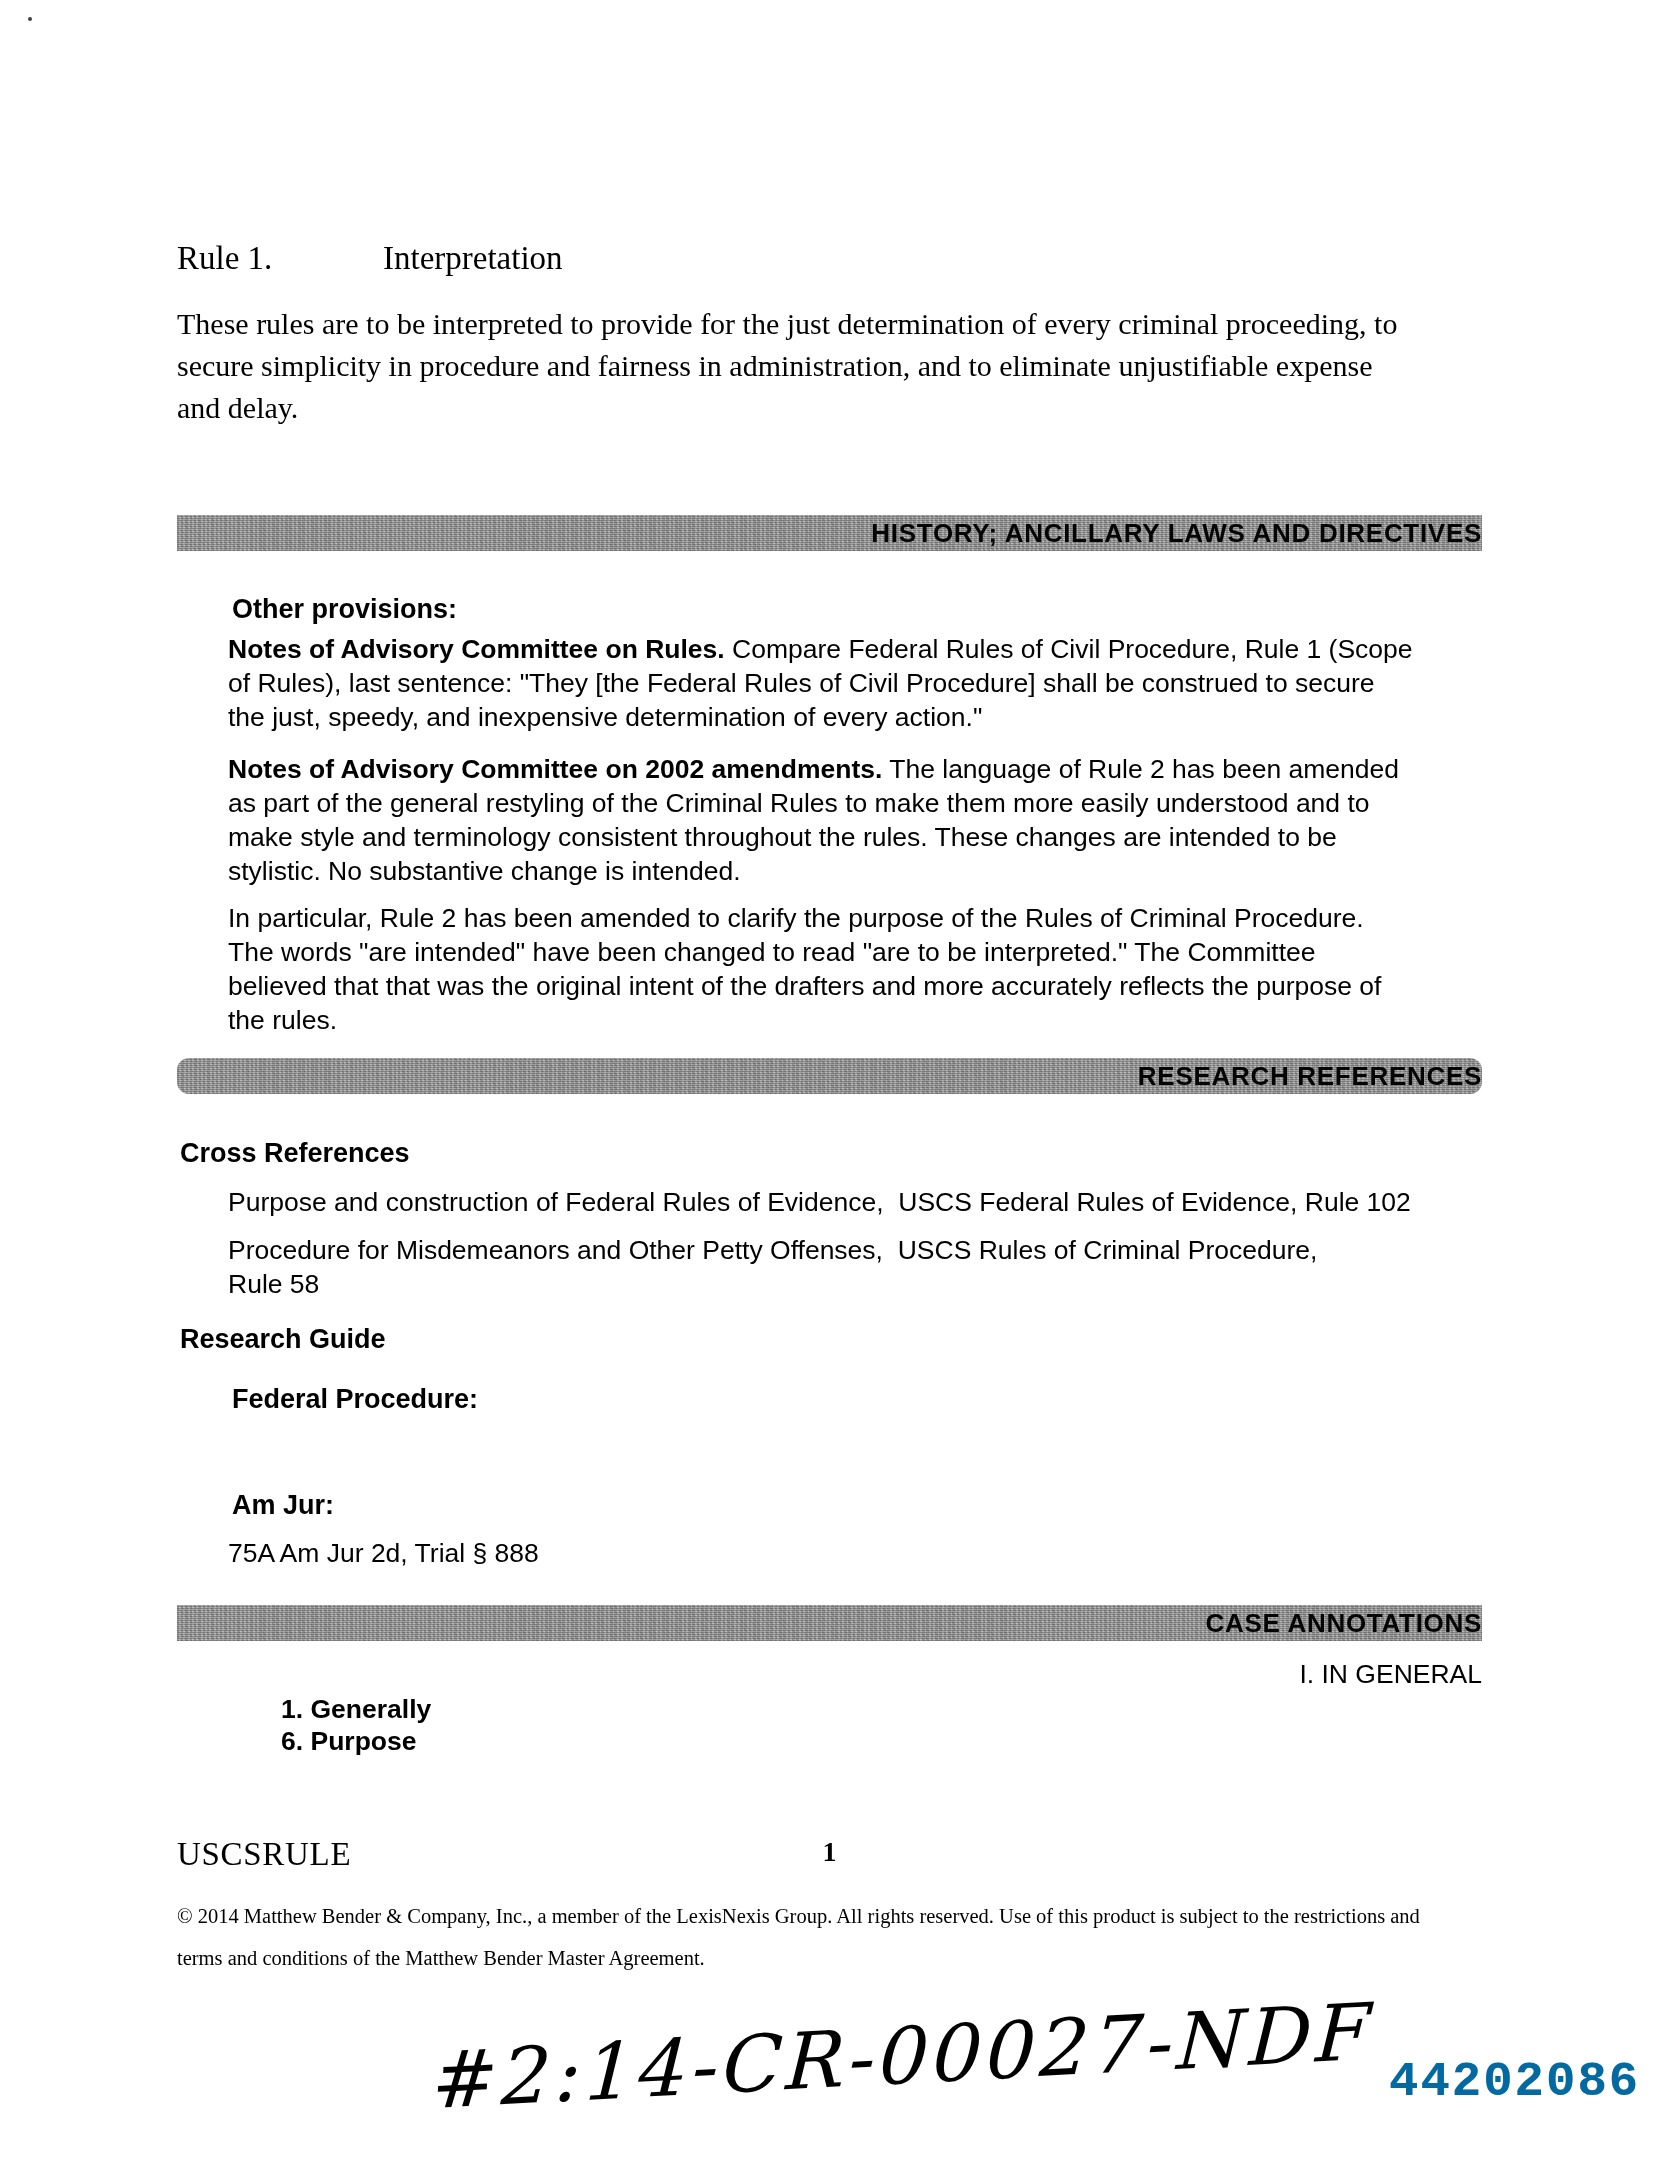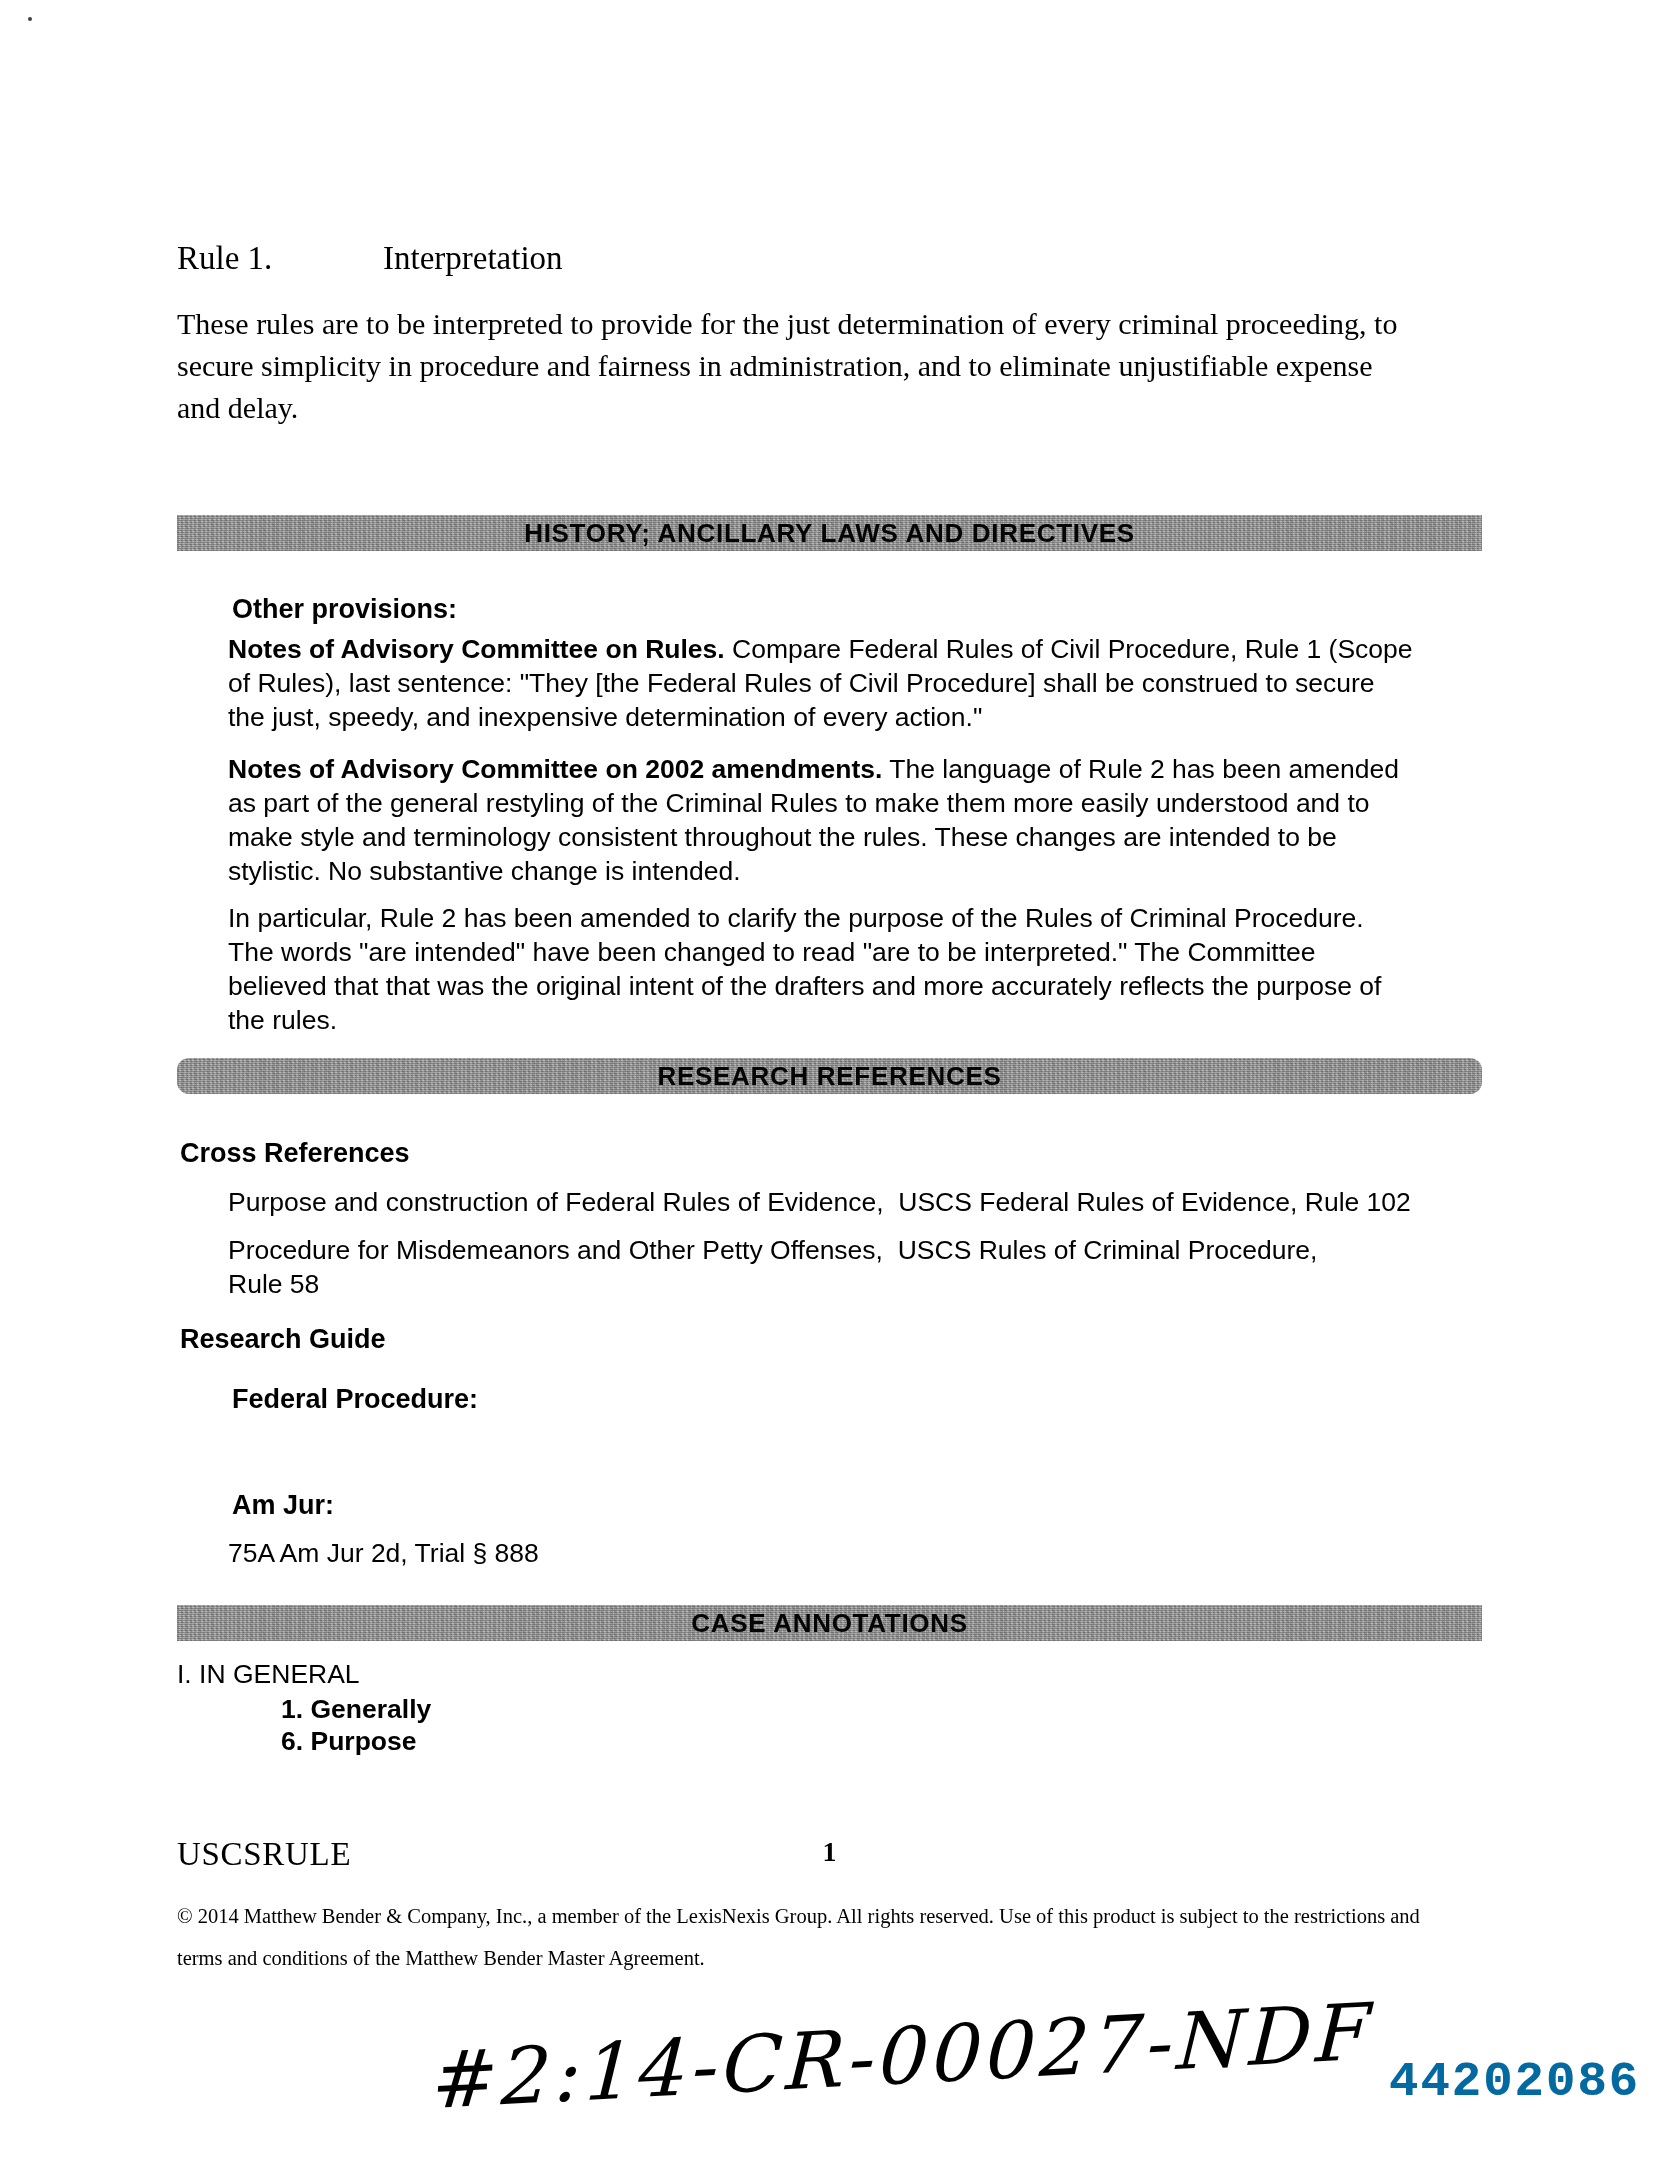"HISTORY; ANCILLARY LAWS AND DIRECTIVES" .banner { justify-content: center -> flex-end }
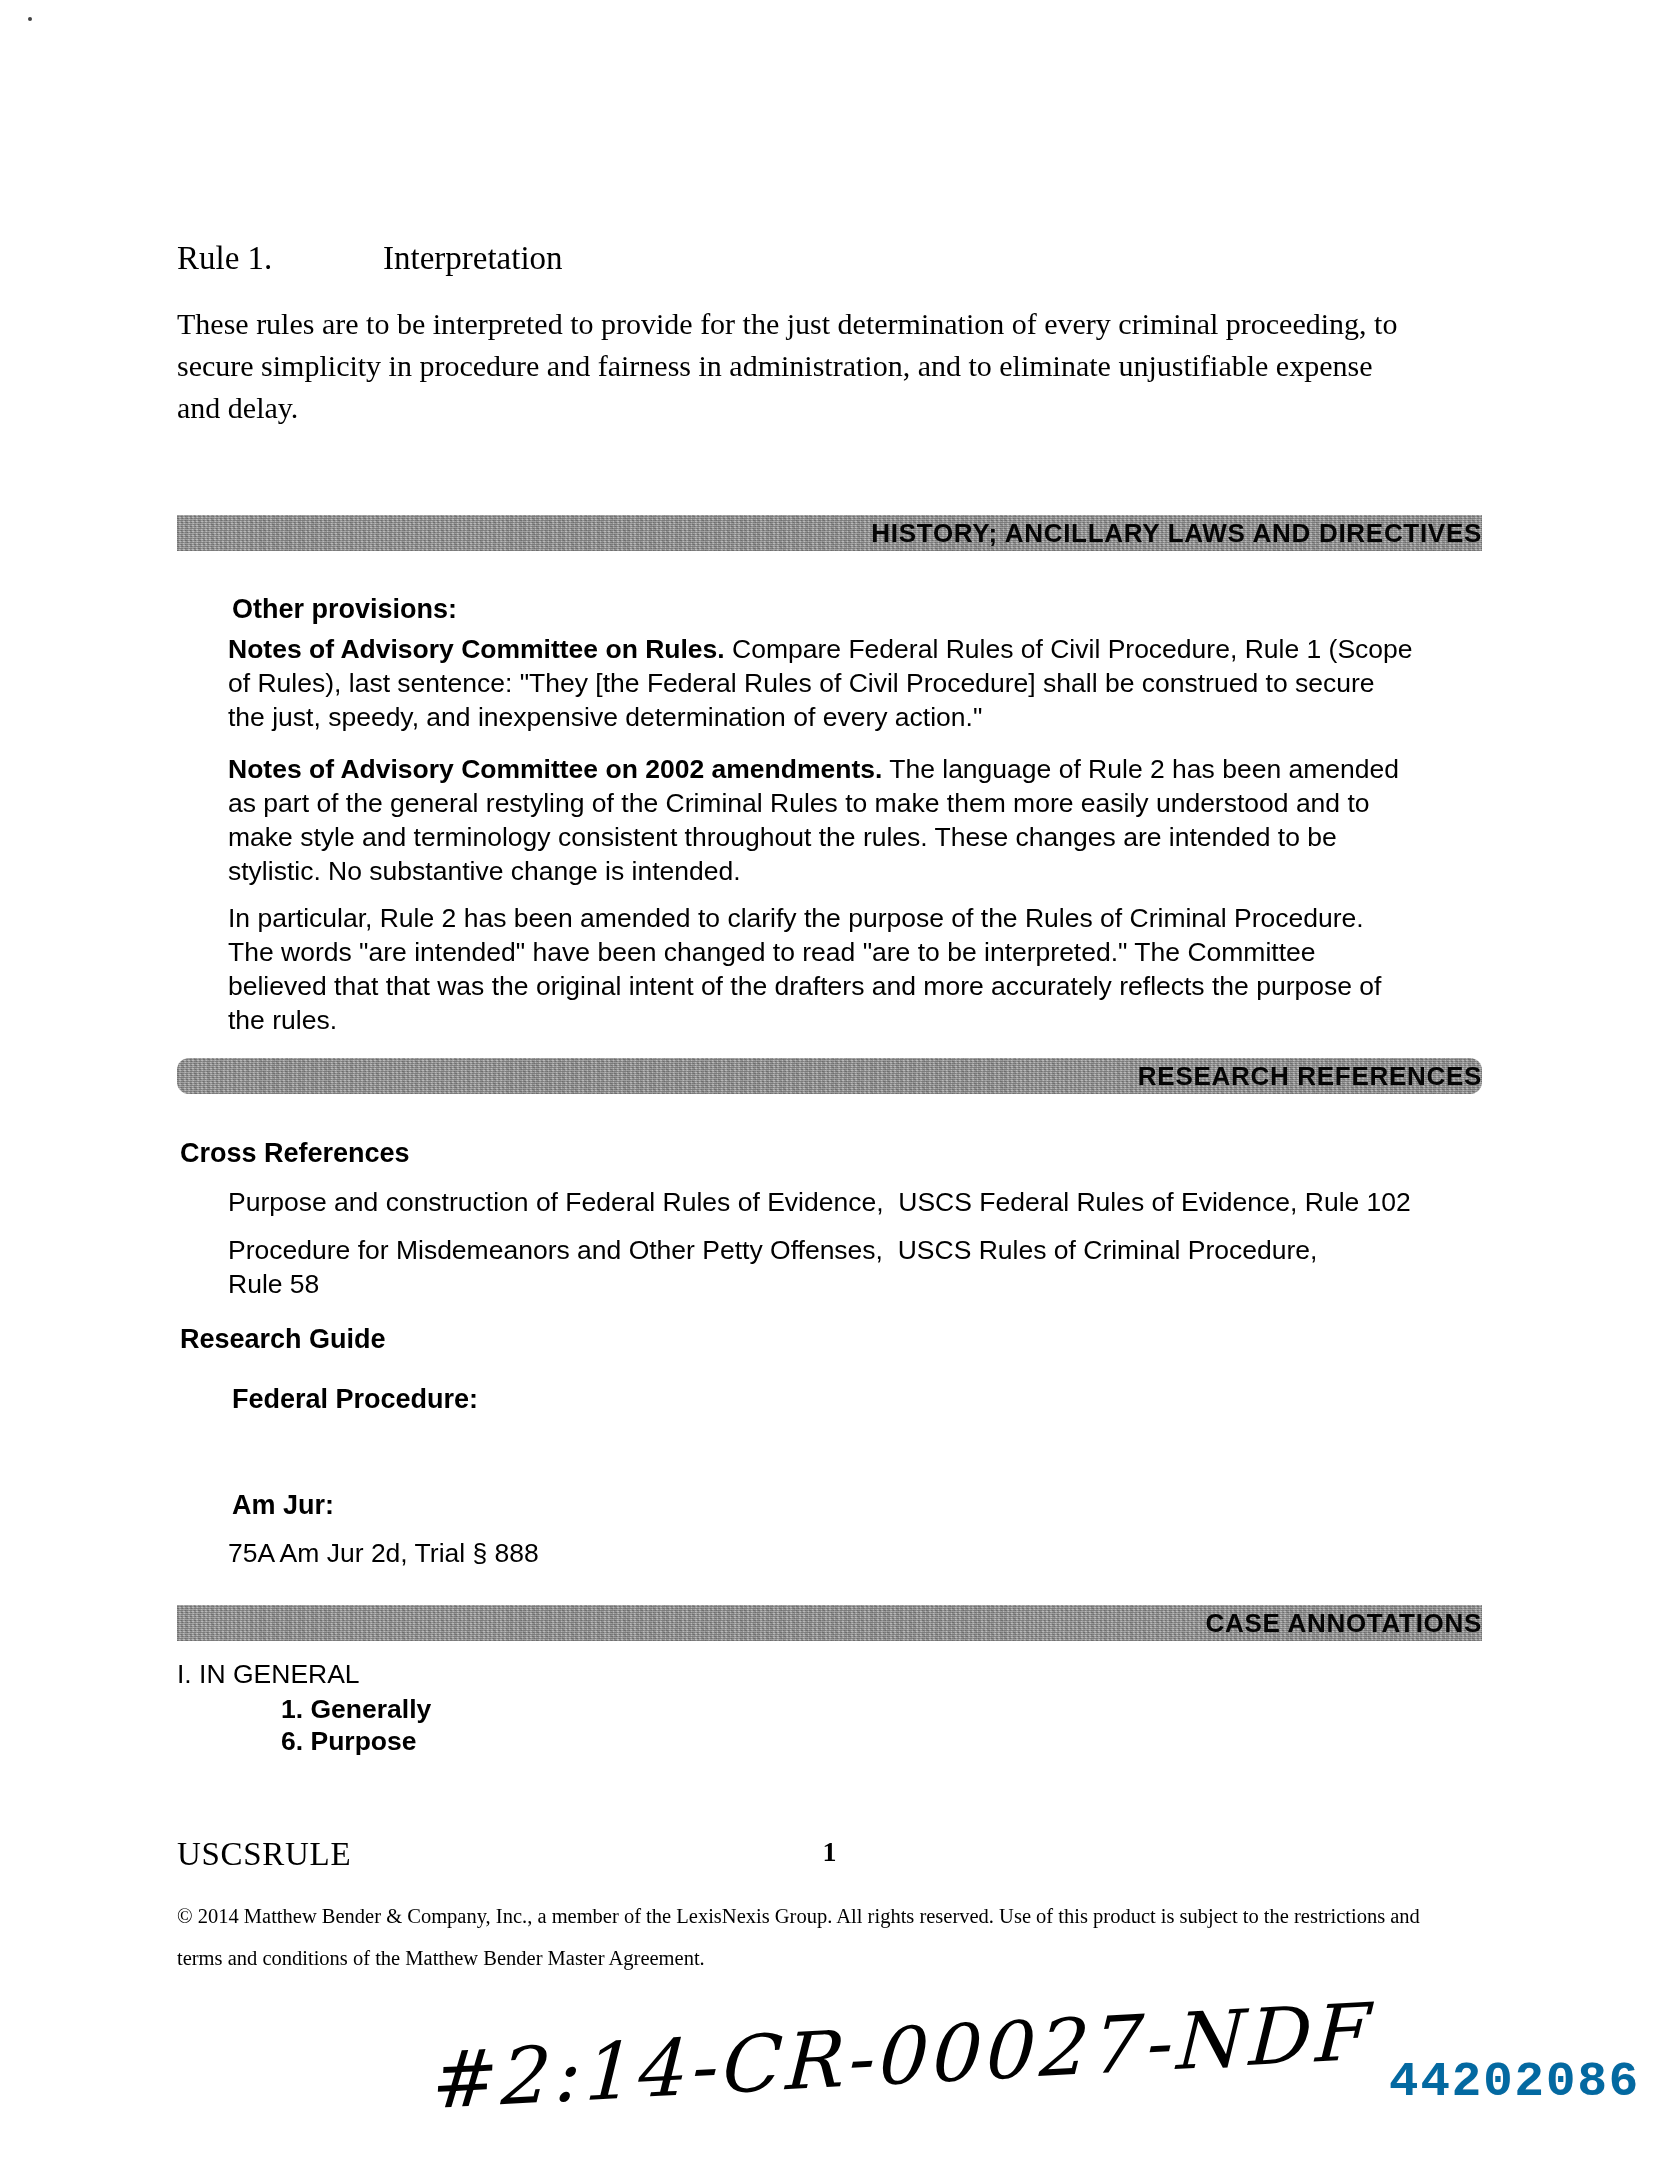"I. IN GENERAL" .in-general { text-align: left -> right }
